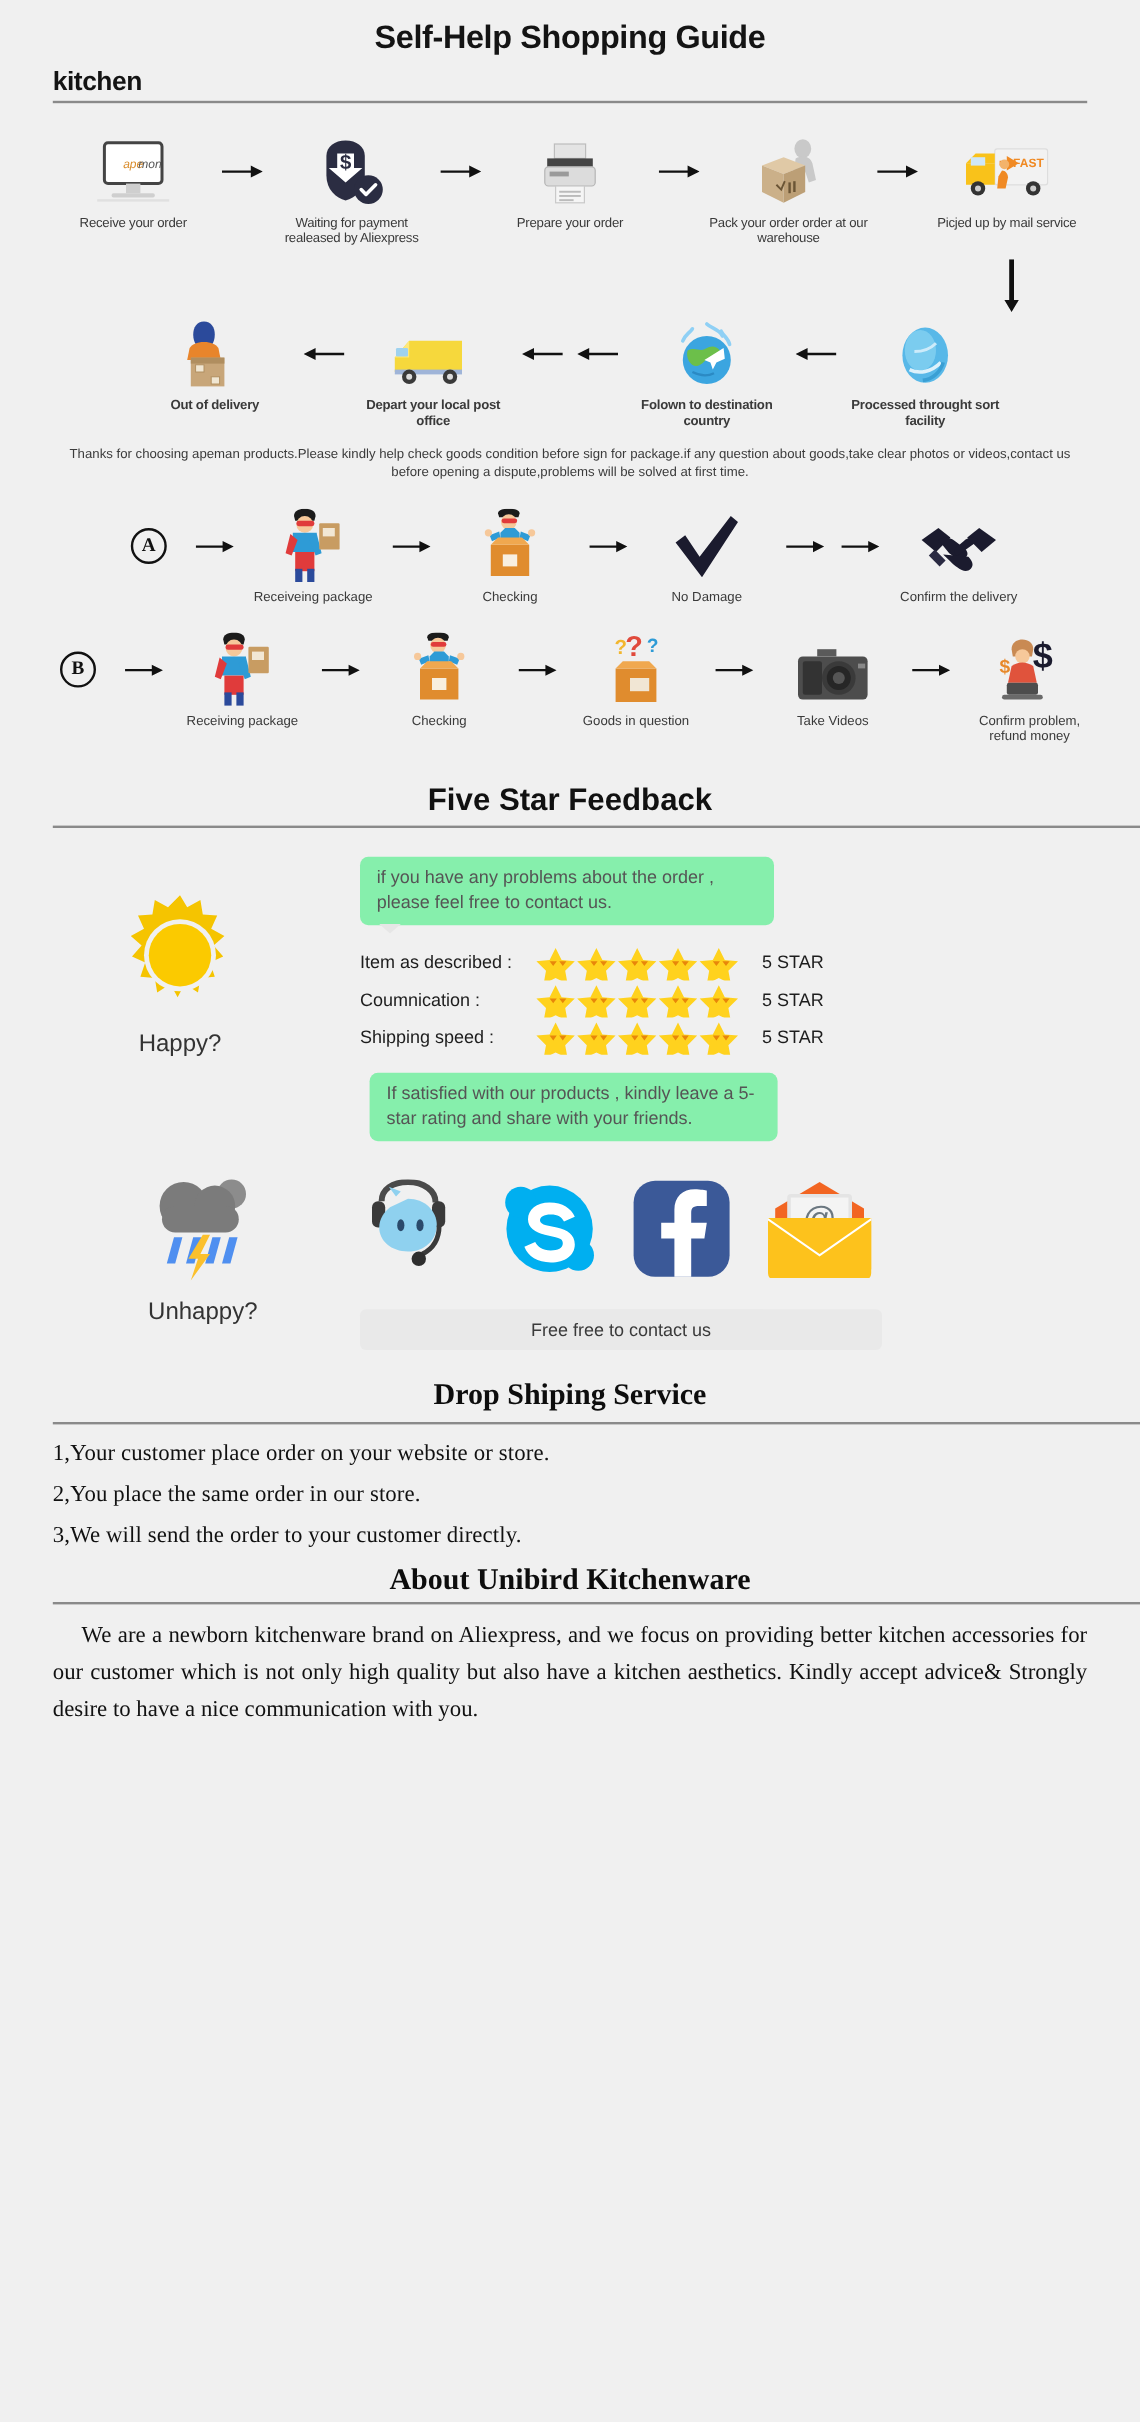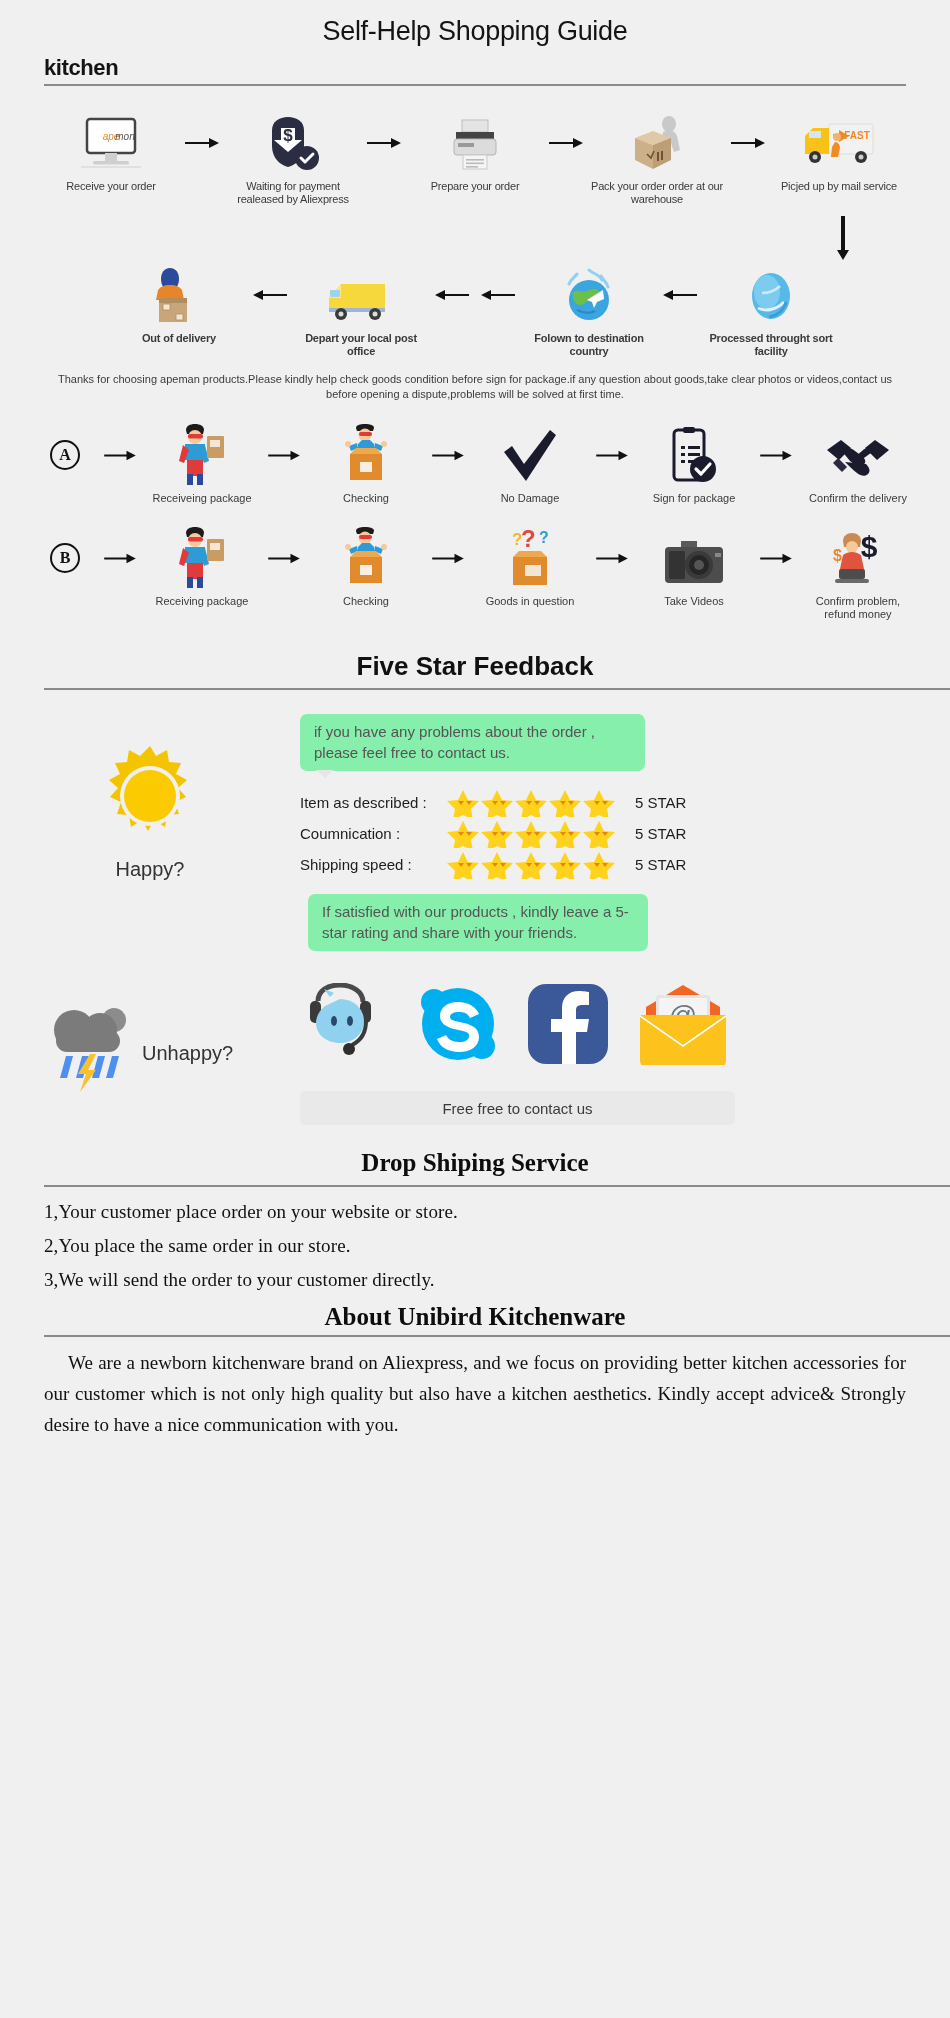"Self-Help Shopping Guide" .main-title { font-weight: normal -> bold }
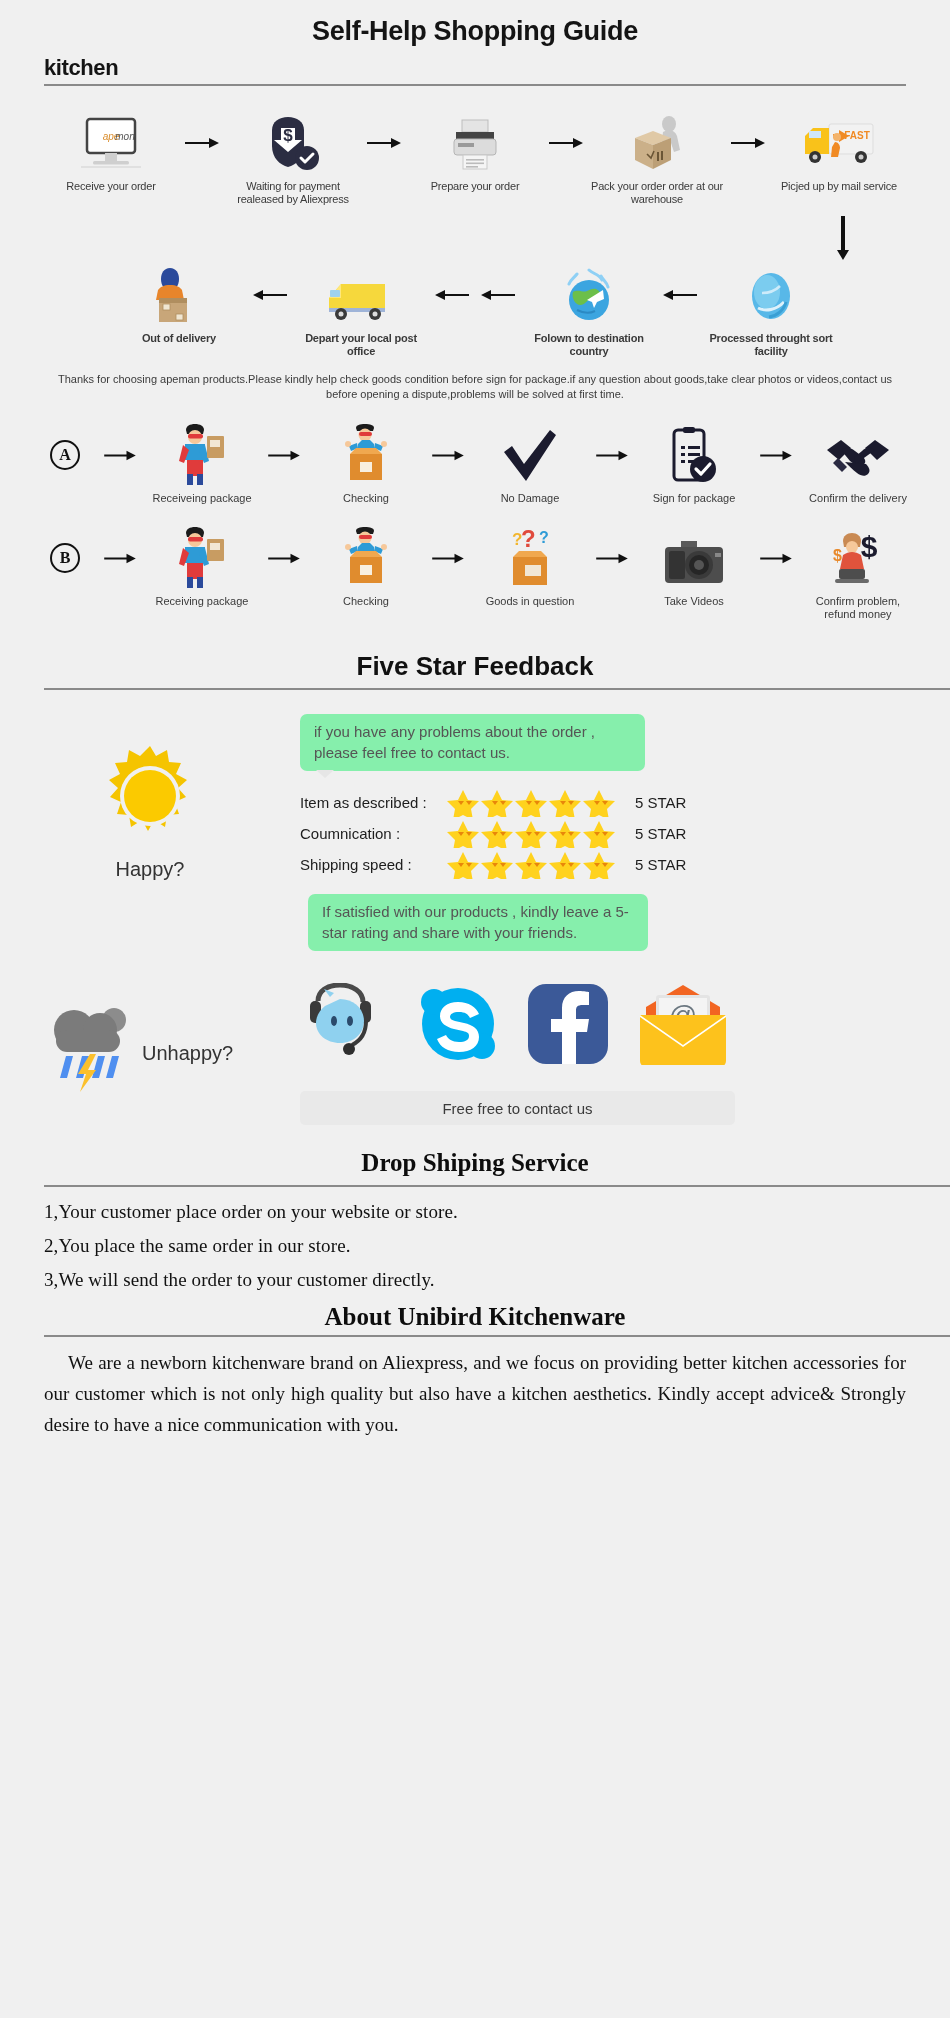"Sign for package" div.svc-step { html: <div> <div> <svg> <rect></rect> <rect></rect> <rect></rect> <rect></rect> <rect></rect> <rect></rect> <rect></rect> <rect></rect> <circle></circle> <path></path> </svg> </div> <div>Sign for package</div> </div> -> none }
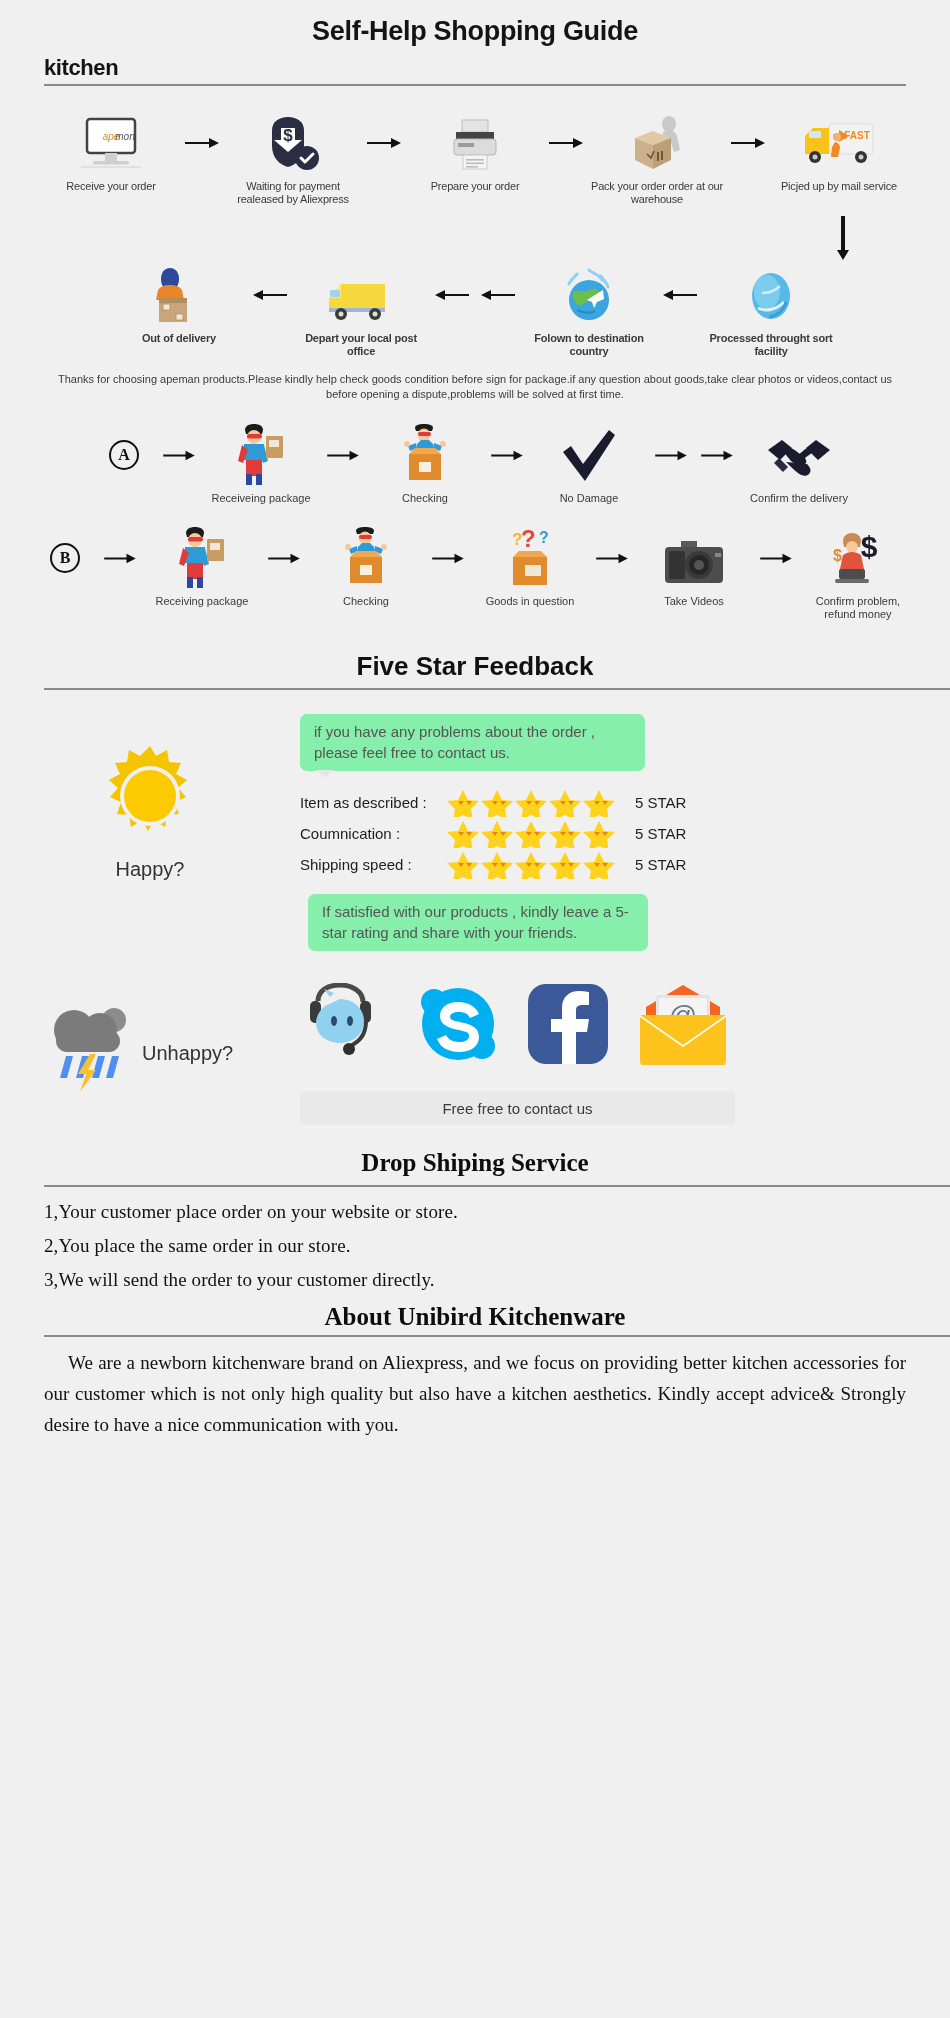"Unhappy?" .contact-left { flex-direction: none -> column }
